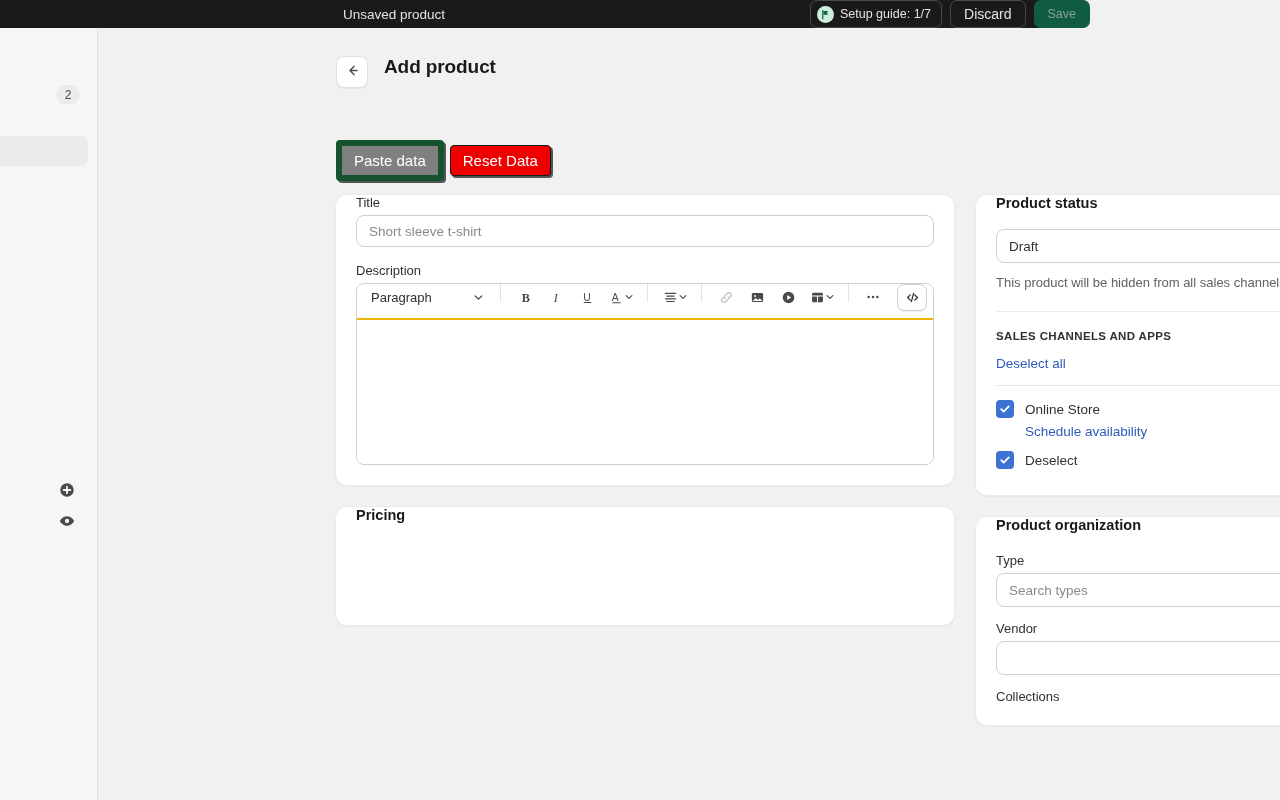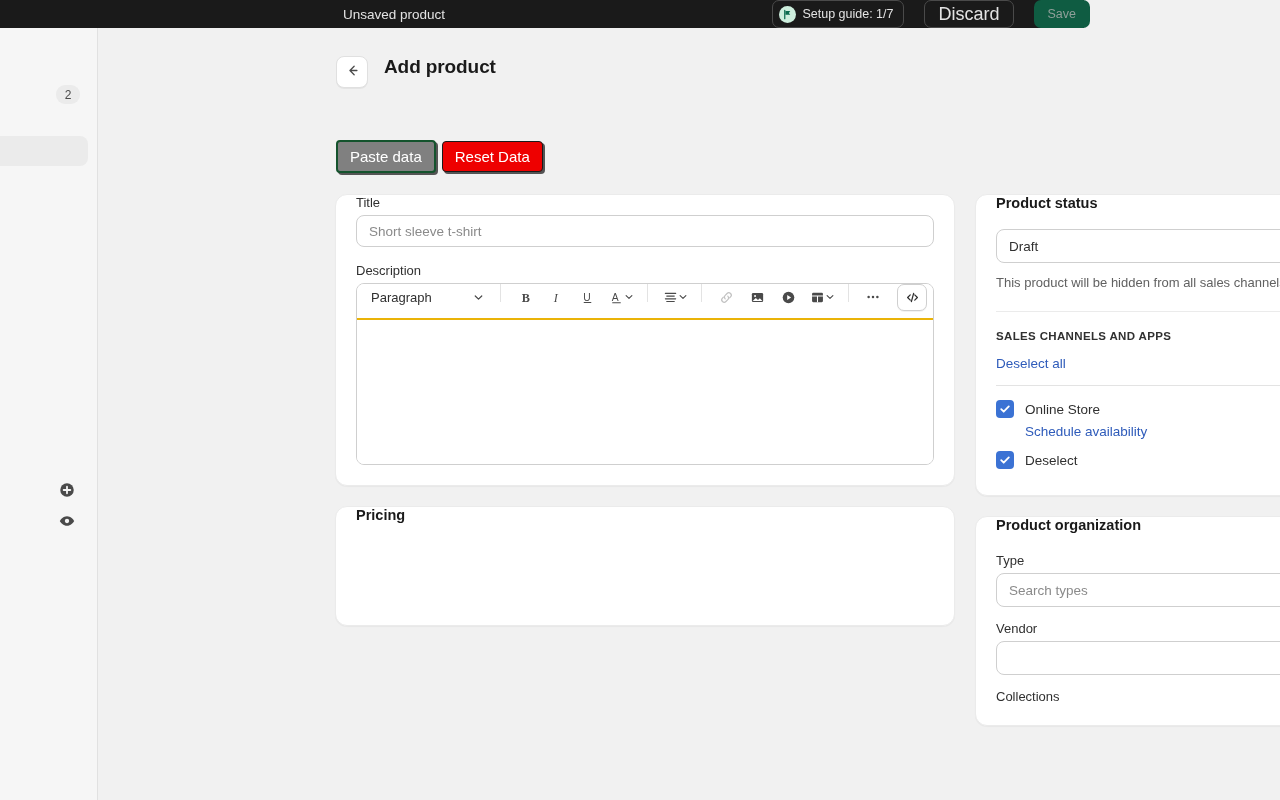"Setup guide: 1/7" .topbar-actions { gap: 20px -> 8px }
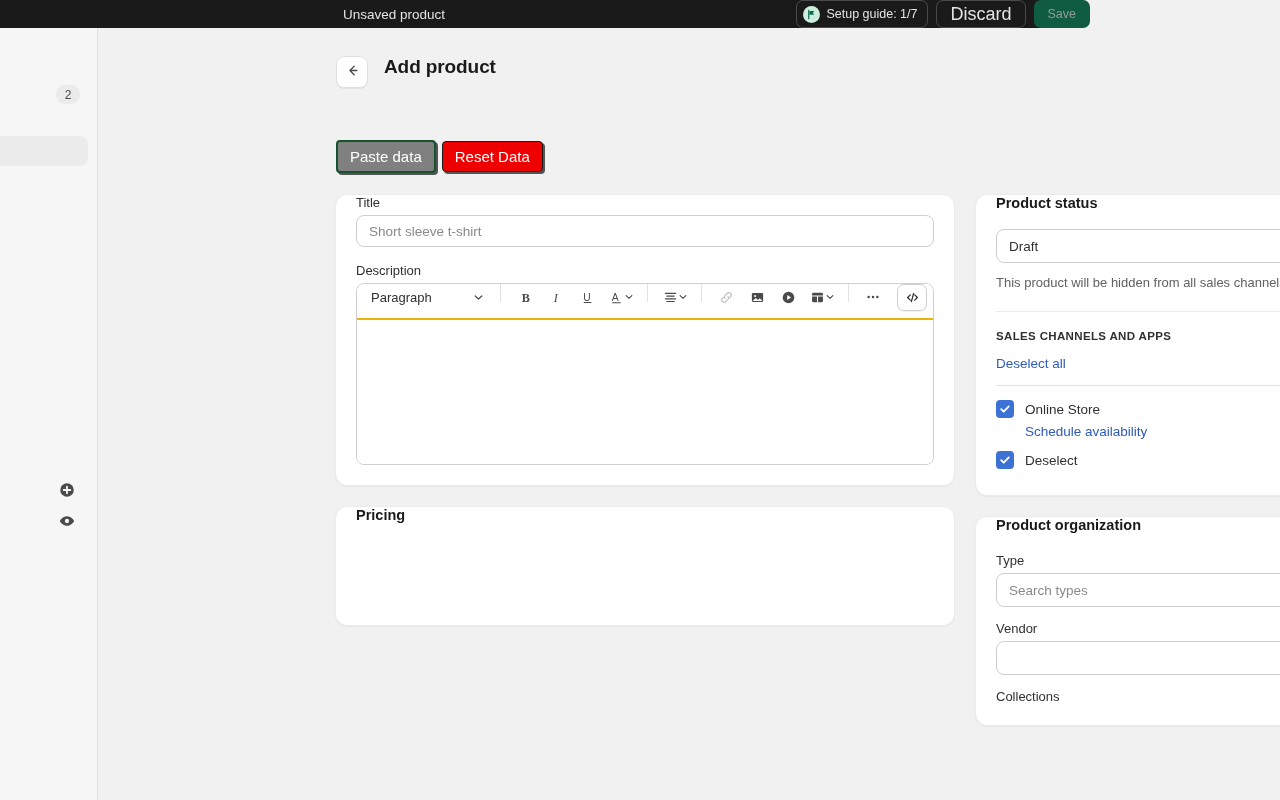"Discard" .btn-discard { font-size: 18px -> 14px }
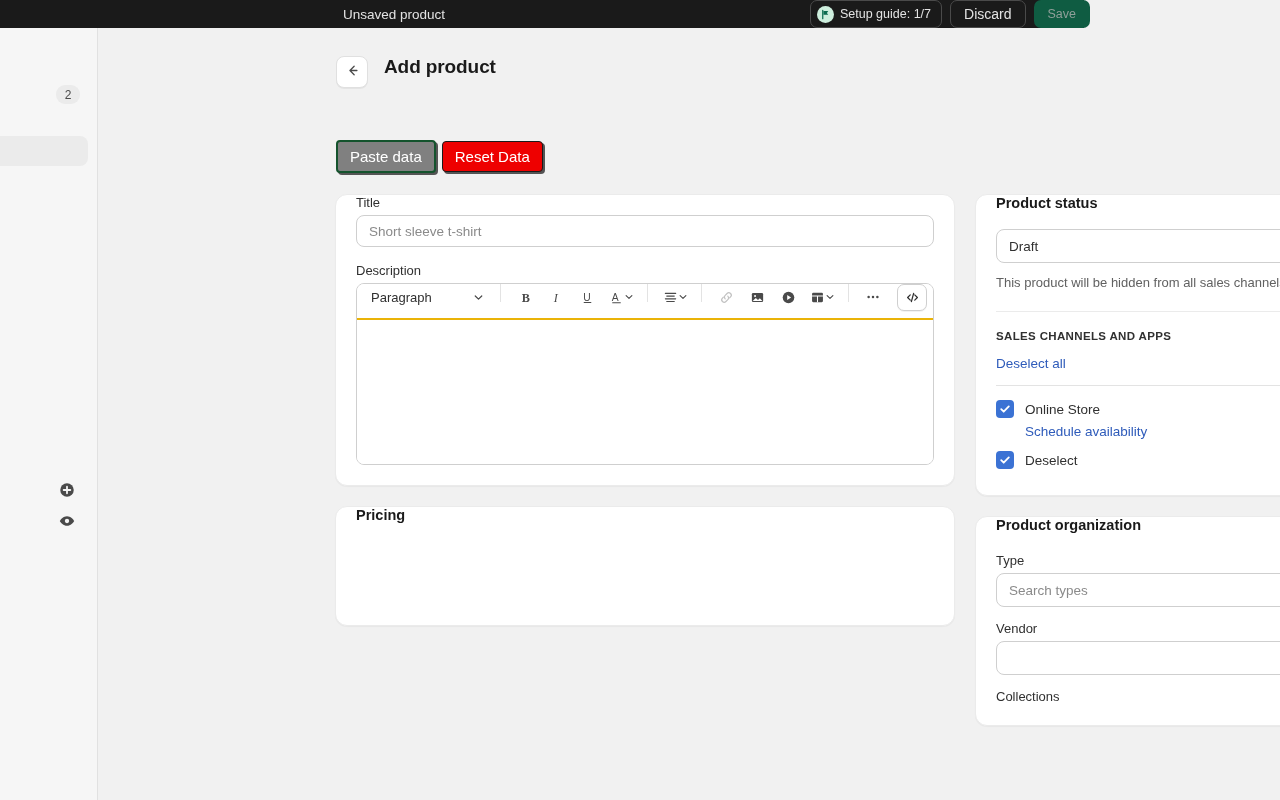"Paste data" .btn-paste { border: 2px solid #14532d -> 6px solid #14532d }
